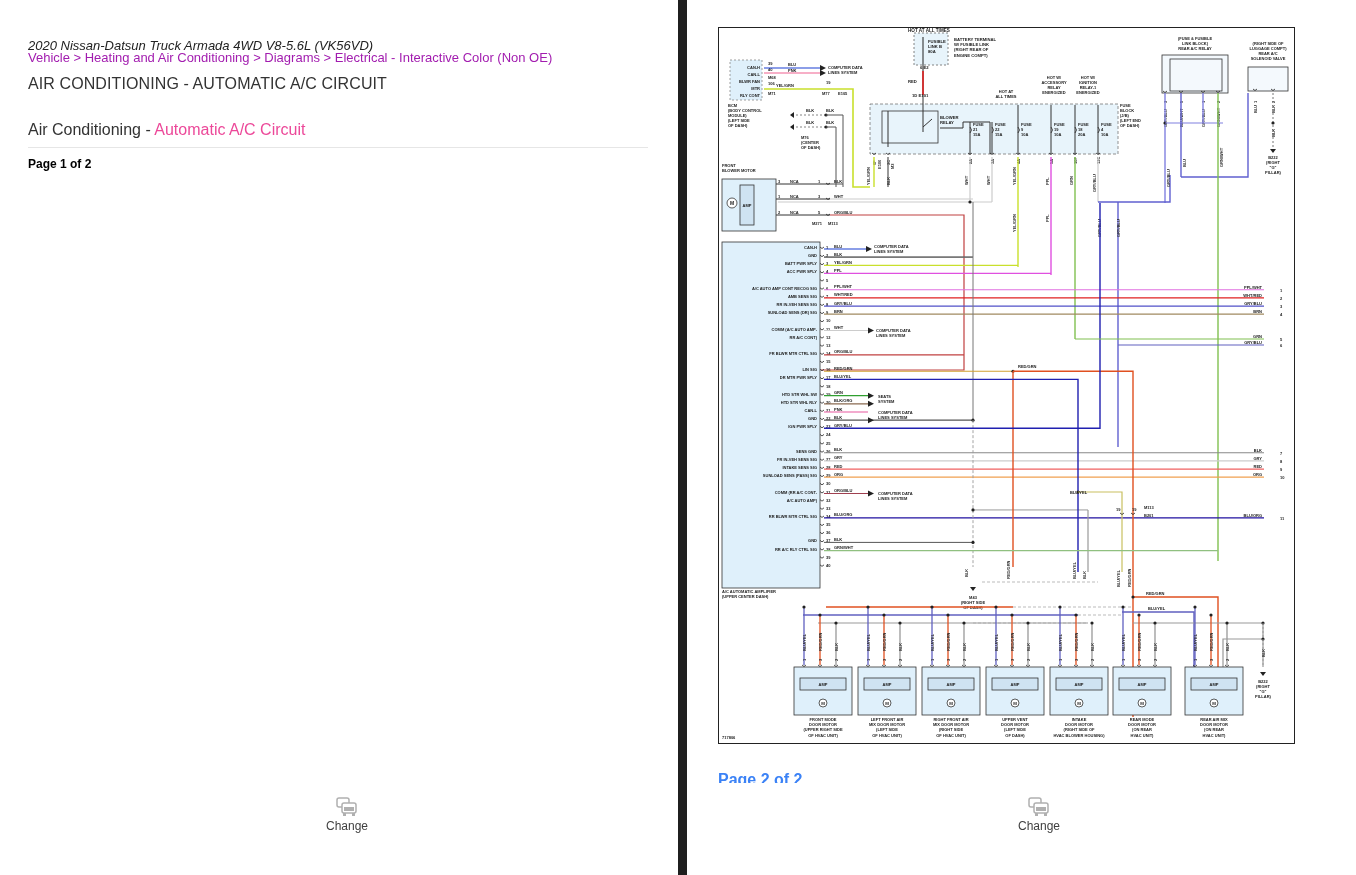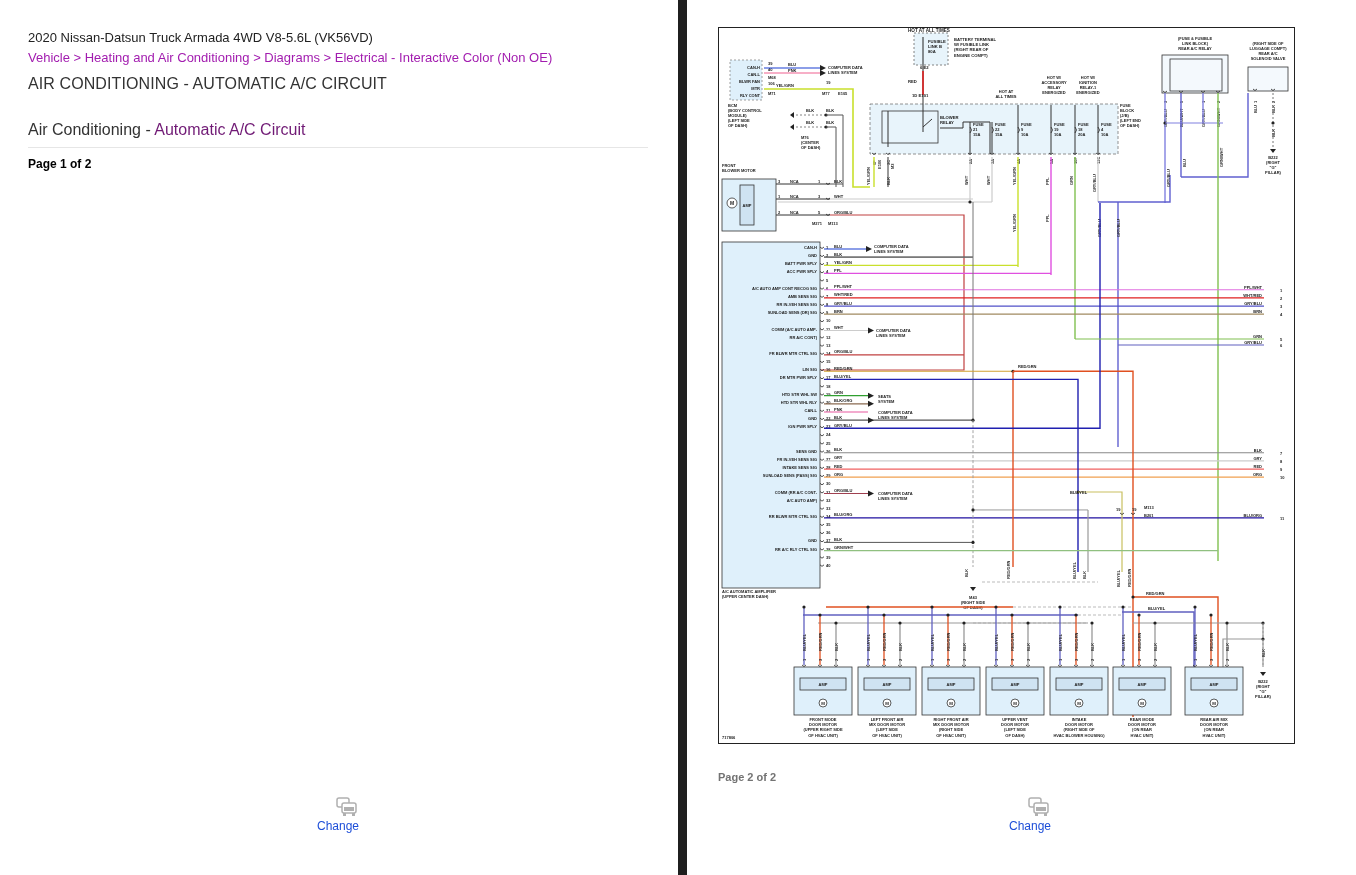"2020 Nissan-Datsun Truck Armada 4WD" .vehicle { font-style: none -> italic; top: 30px -> 38px }
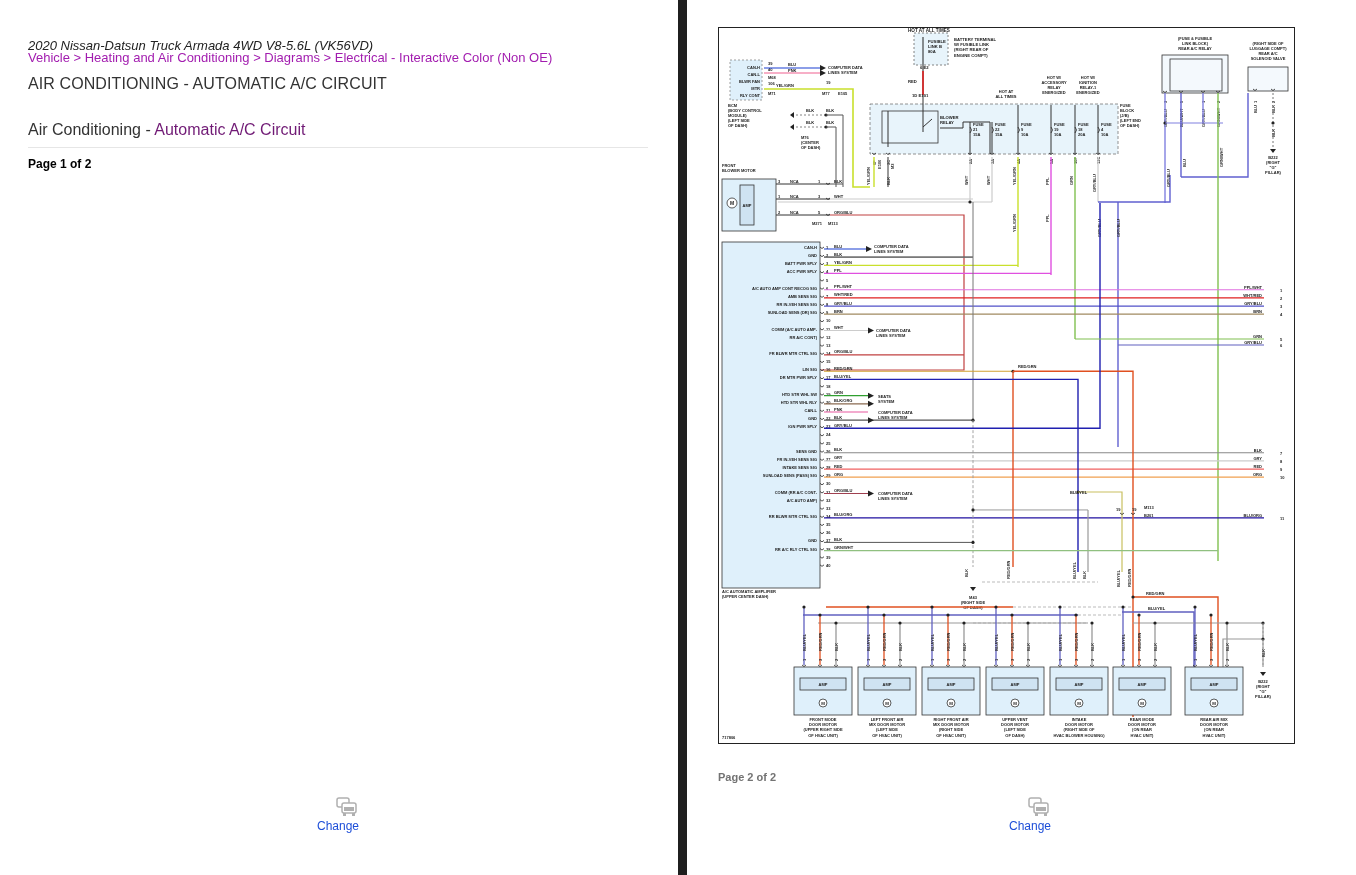"Automatic A/C Circuit" .sub a { color: #701a75 -> #ec4899 }
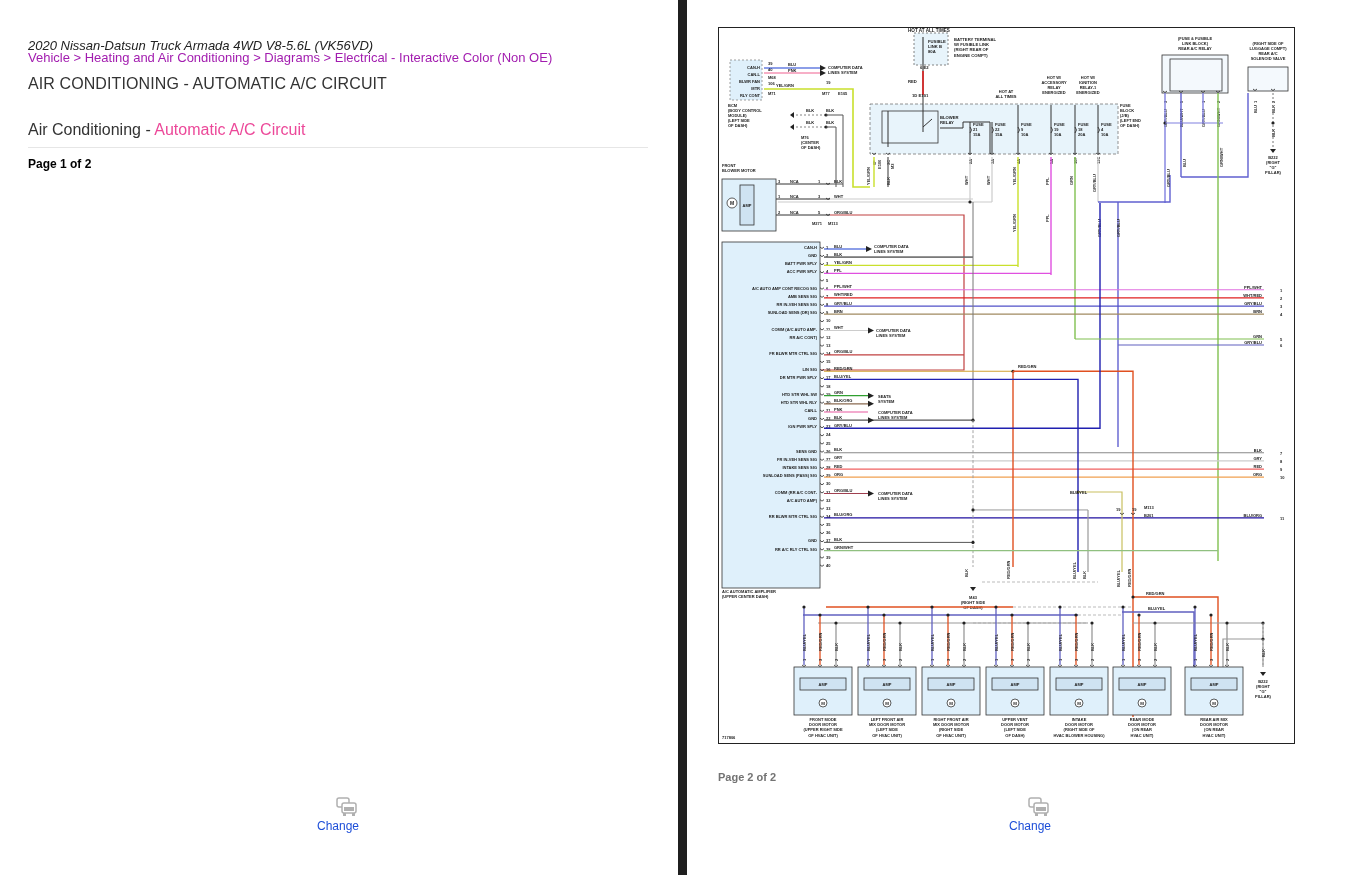"Page 2 of 2" .page2 { color: #737373 -> #3b82f6; font-size: 11px -> 16px }
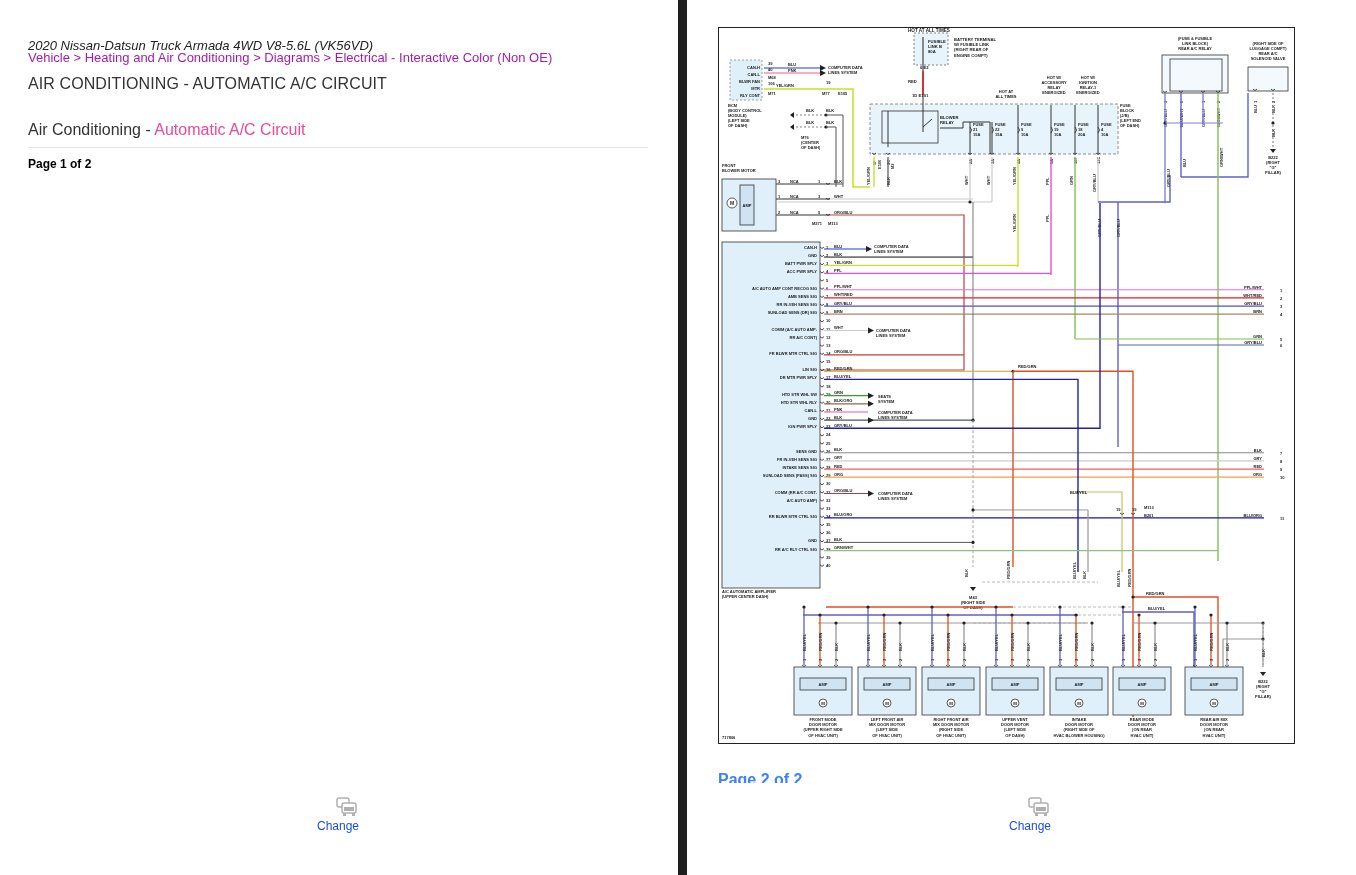"Change" .change { color: #1d4ed8 -> #404040; text-align: left -> center }
